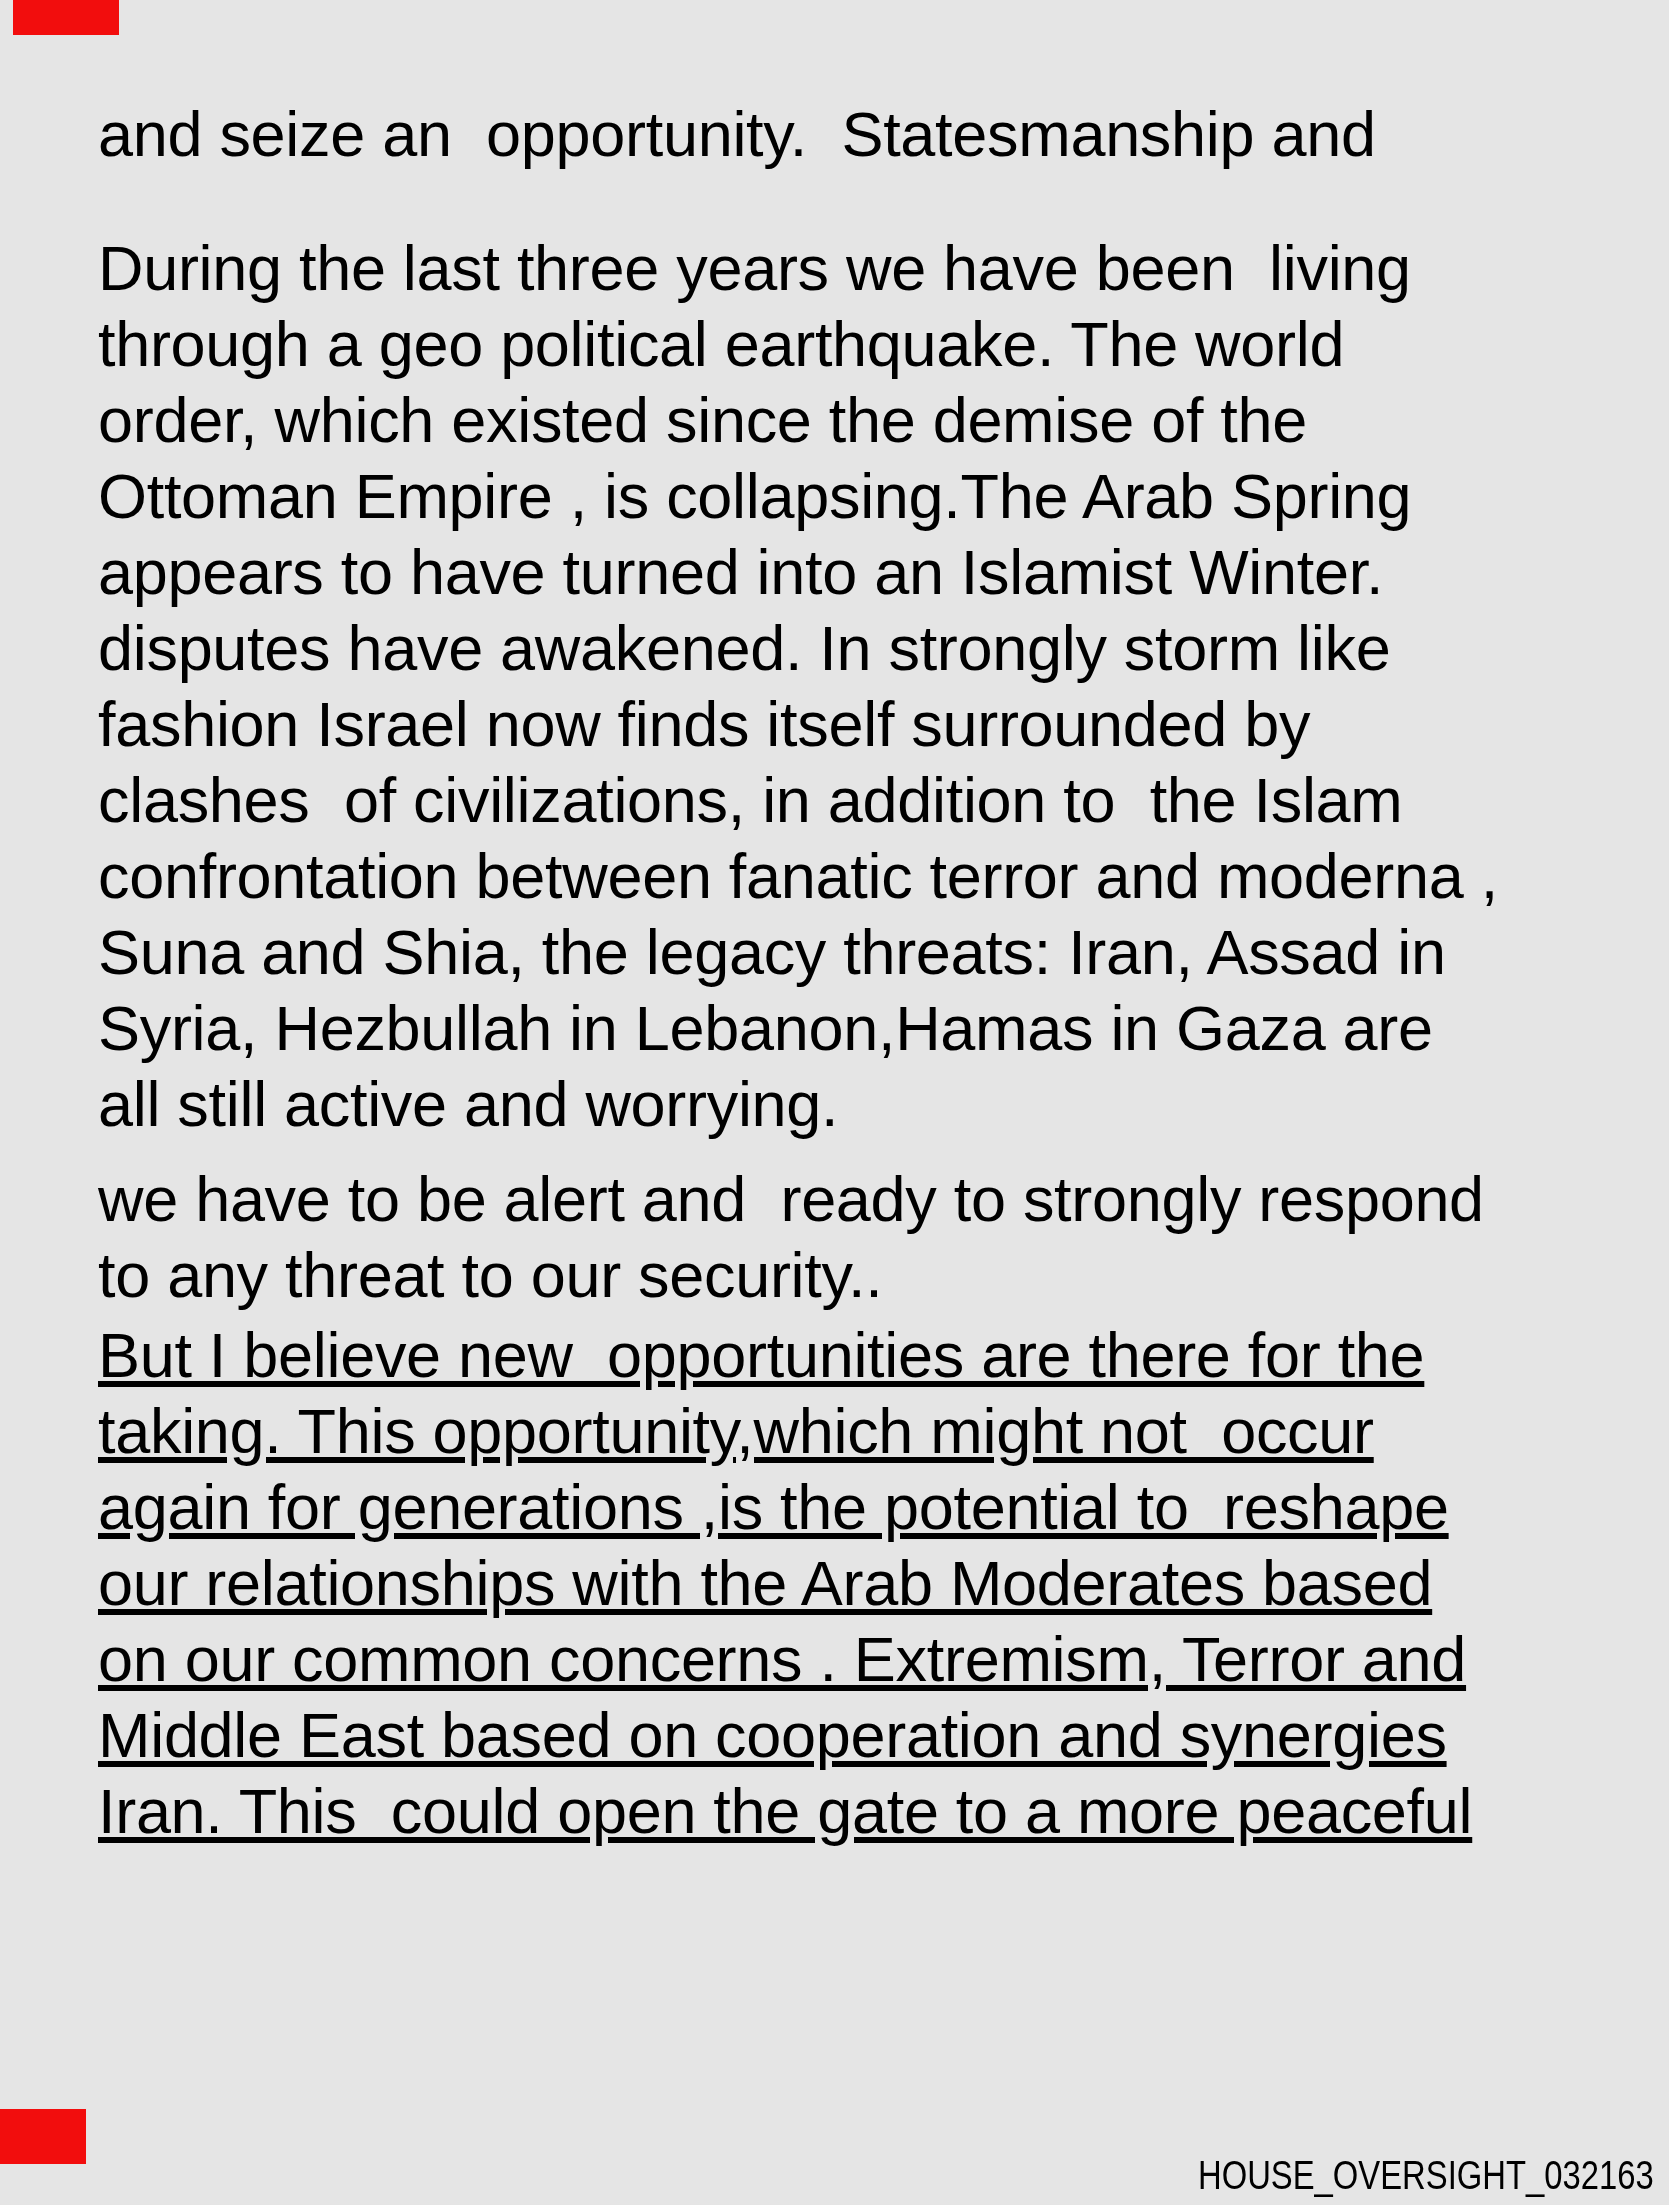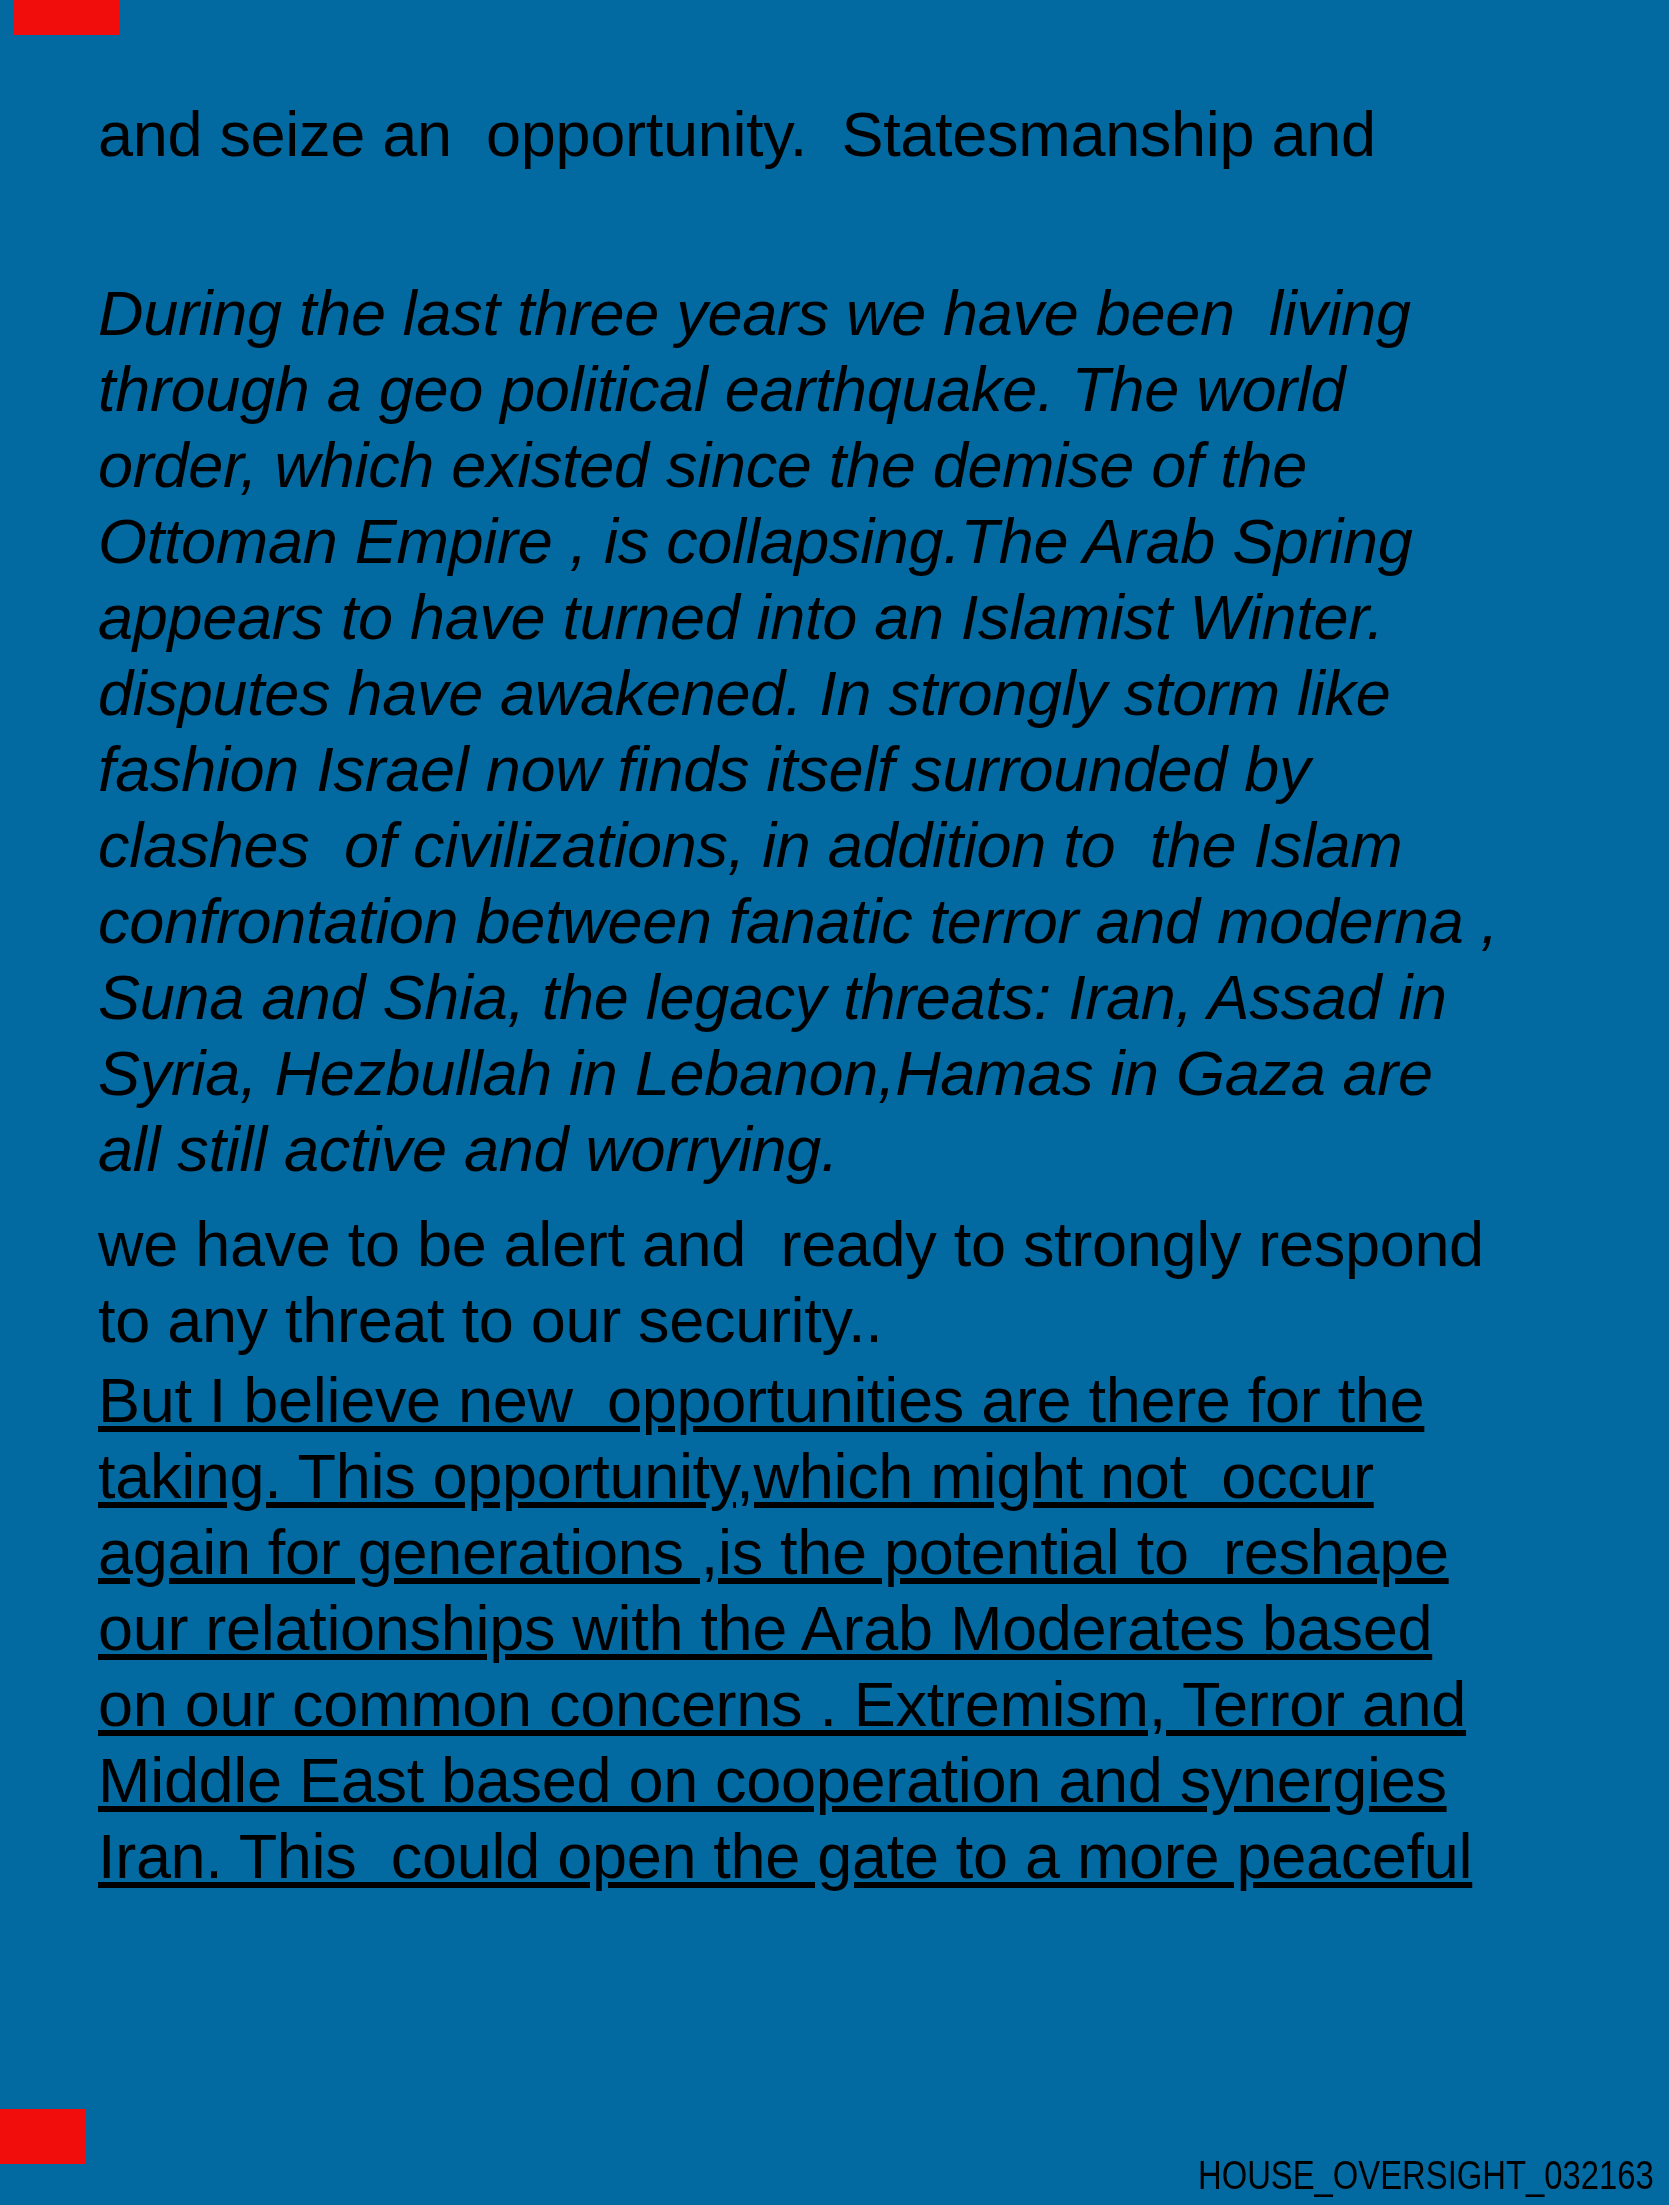"and seize an opportunity. Statesmanship" .page { background: #0369a1 -> #e5e5e5 }
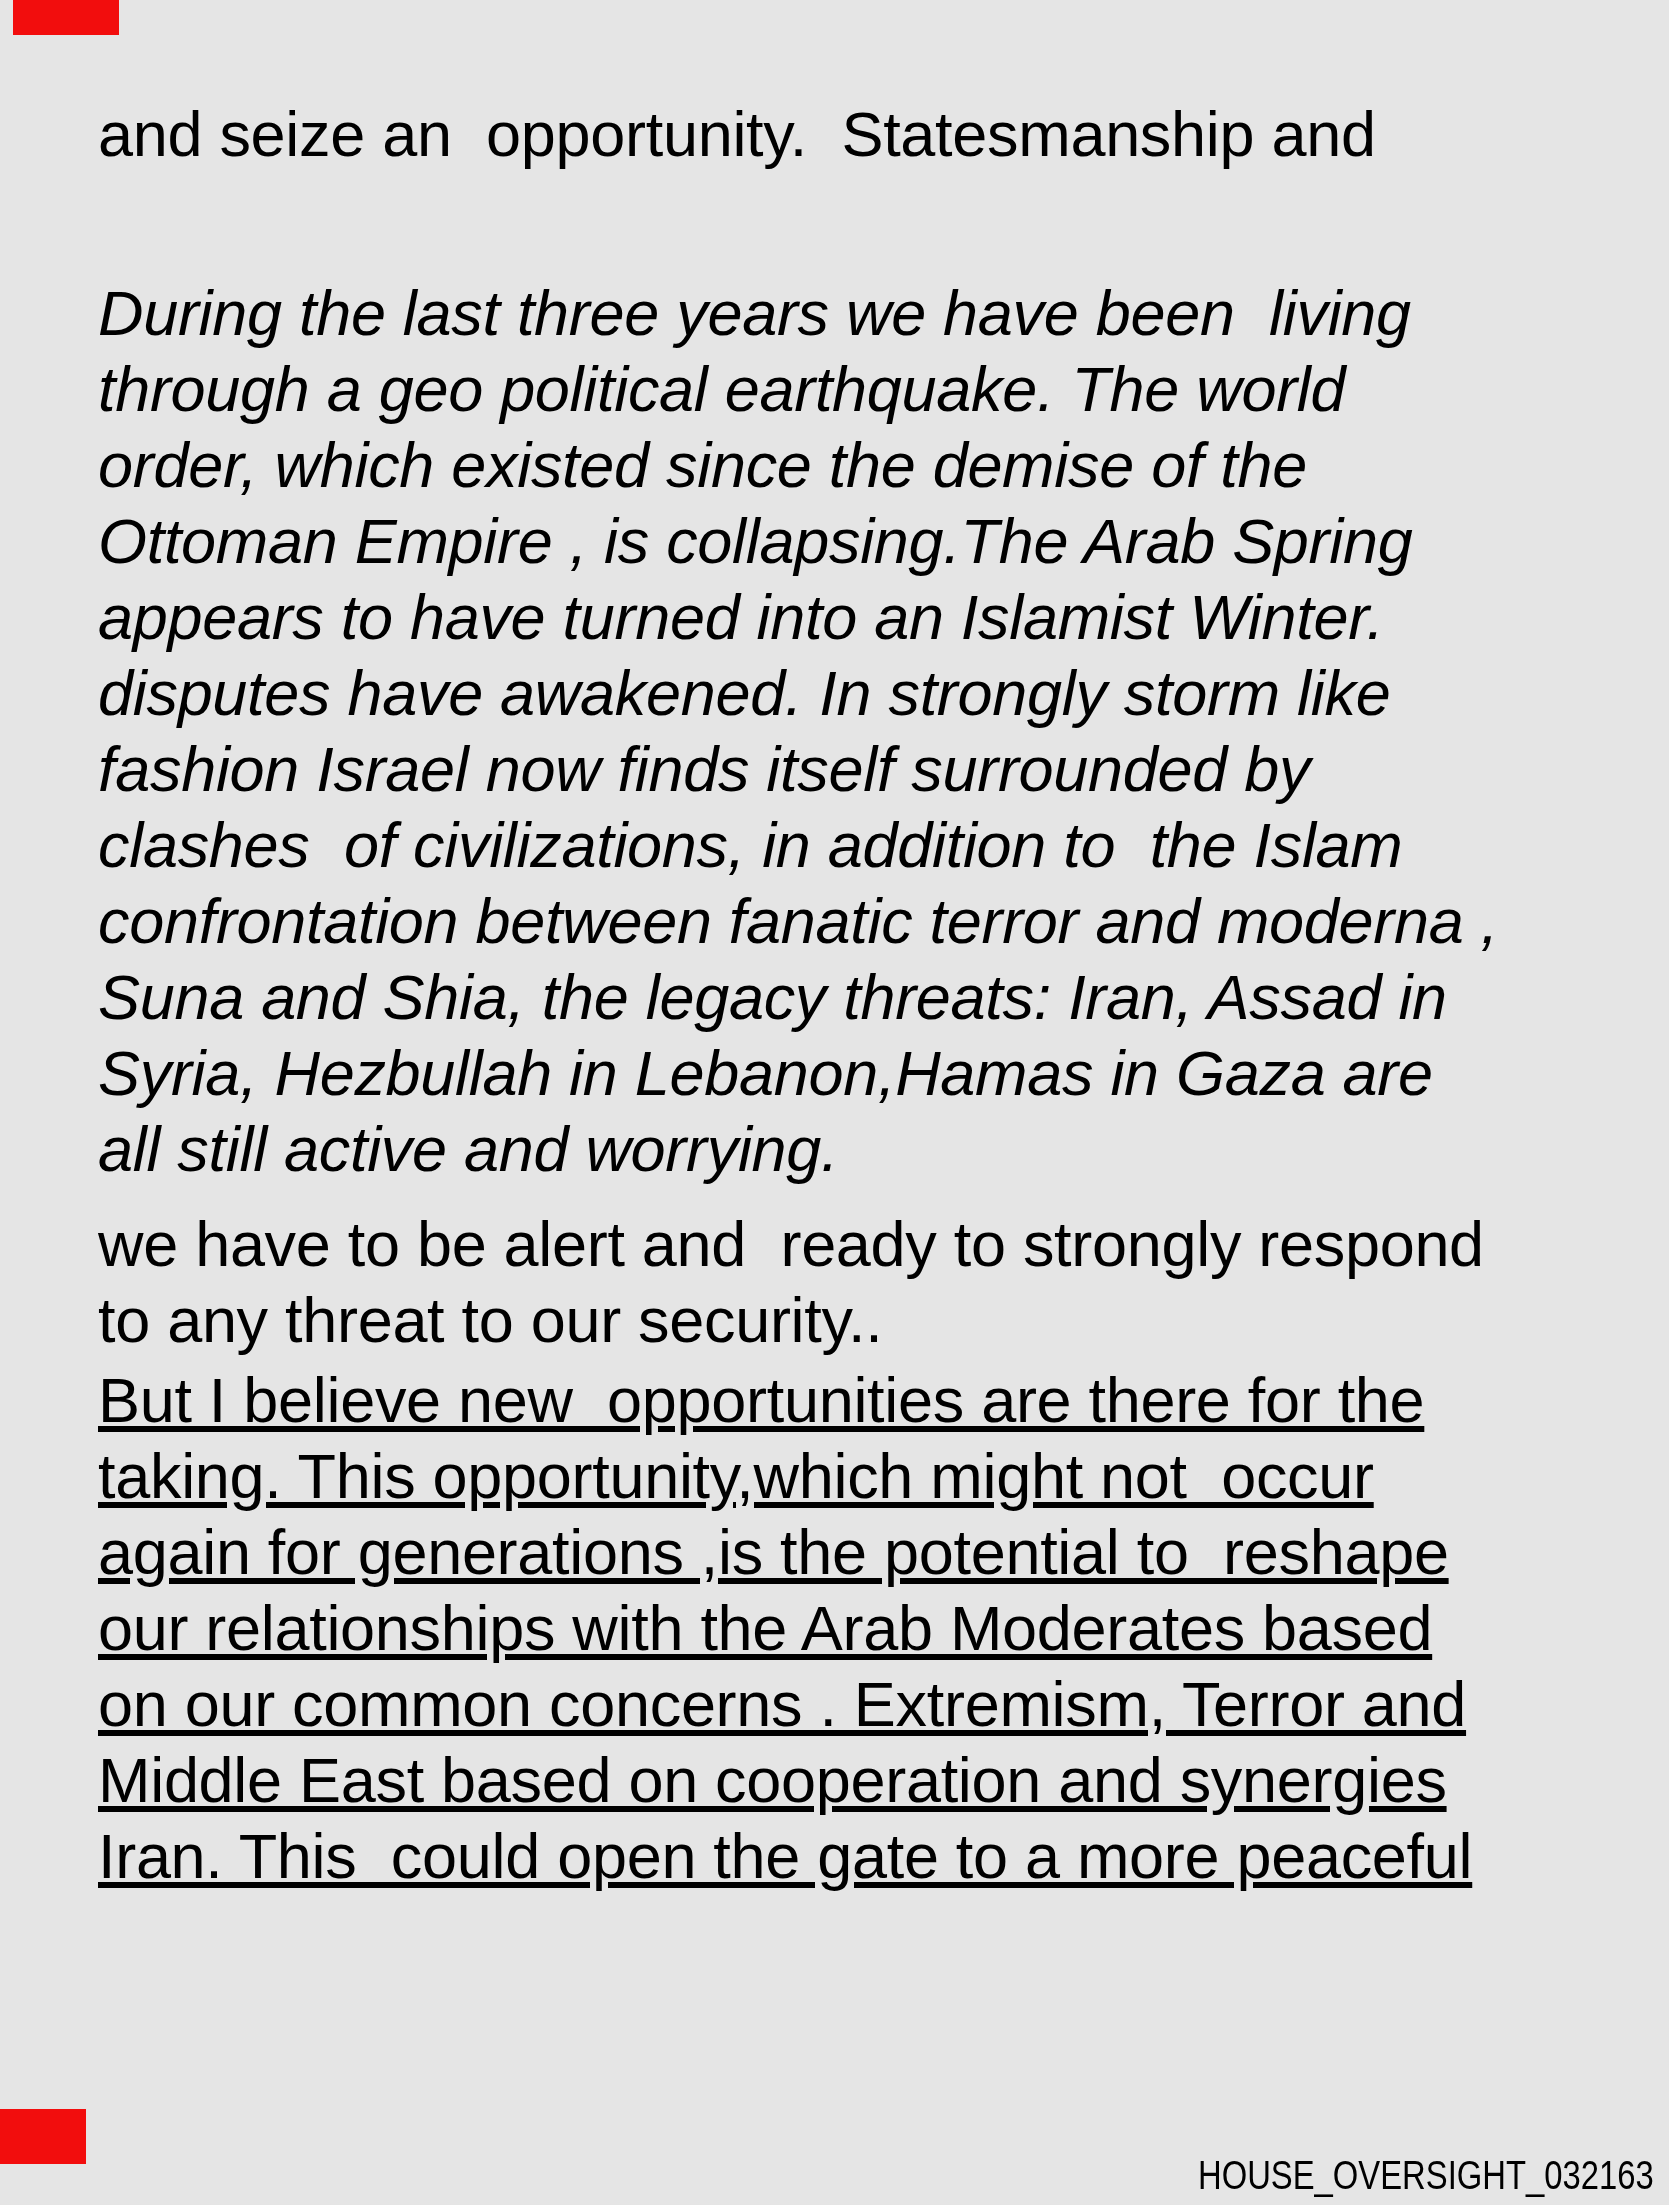"During the last three years" .para.p2 { font-style: italic -> none; margin-top: 103px -> 58px }
